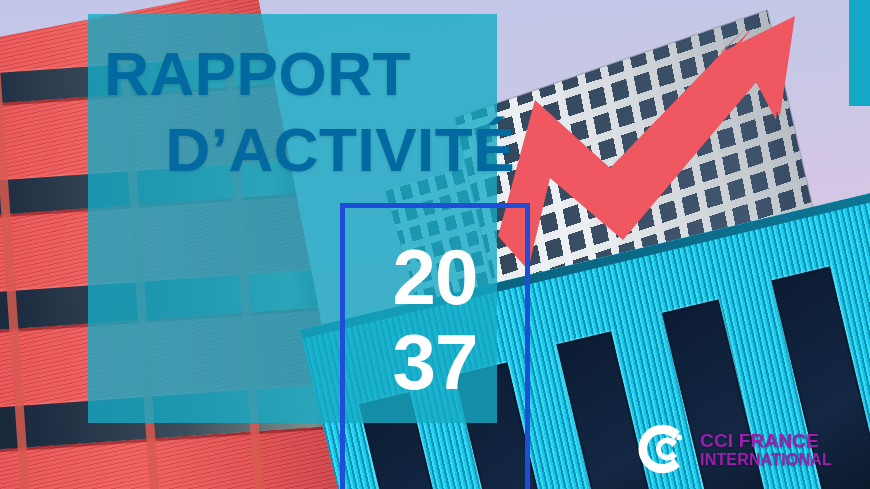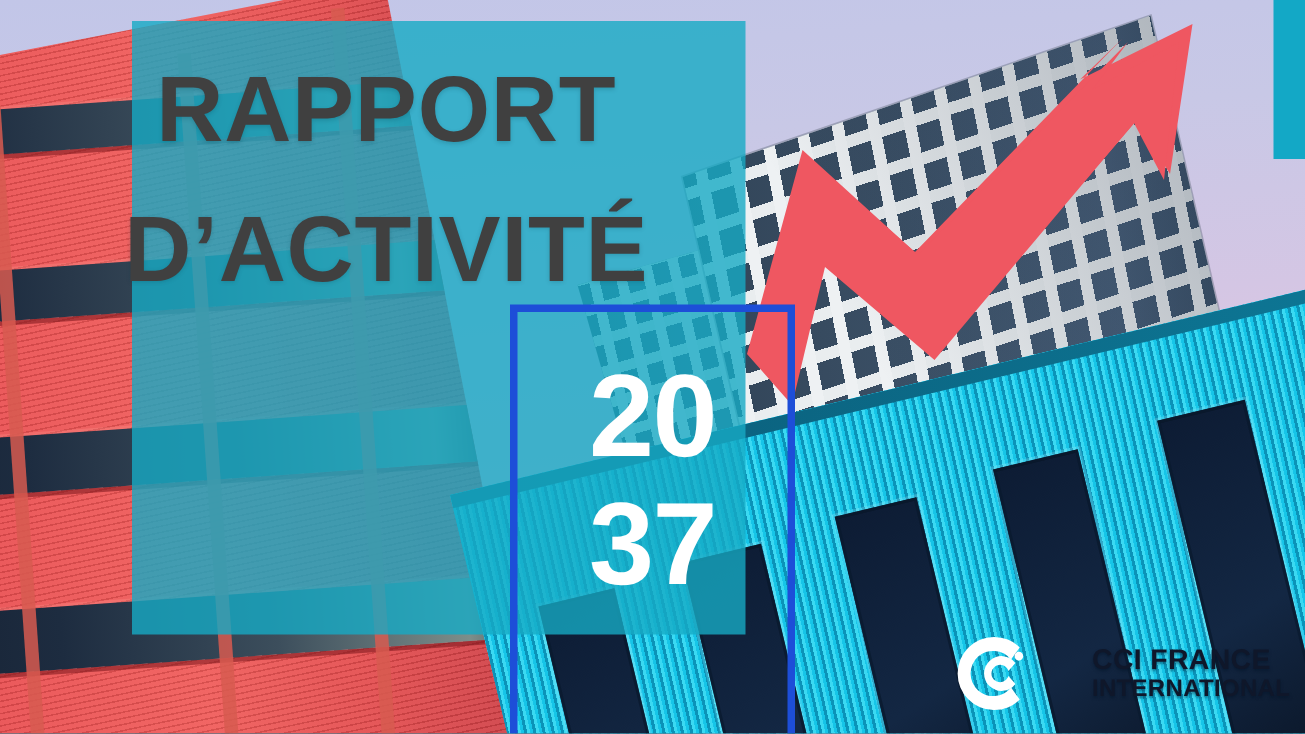"RAPPORT" .title { color: #404040 -> #0369a1 }
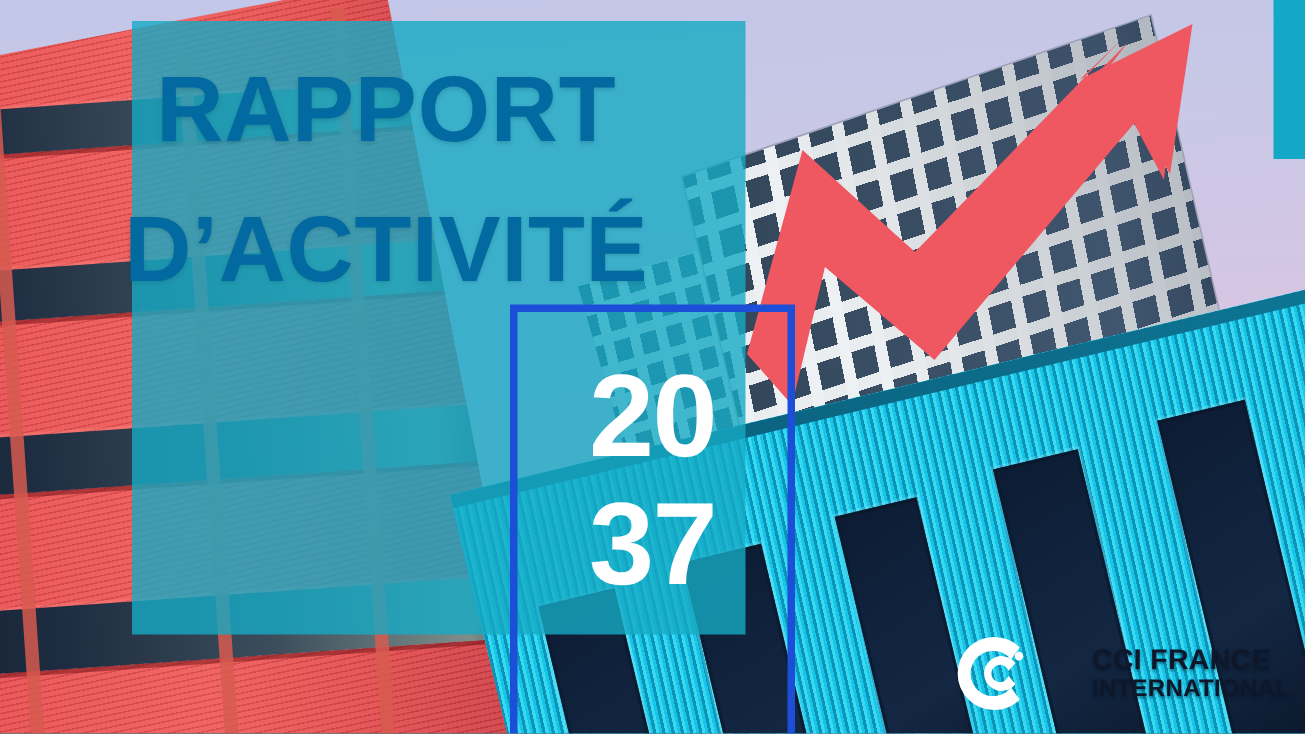"D’ACTIVITÉ" .title .l2 { margin-top: 33px -> 16px; text-align: none -> right }
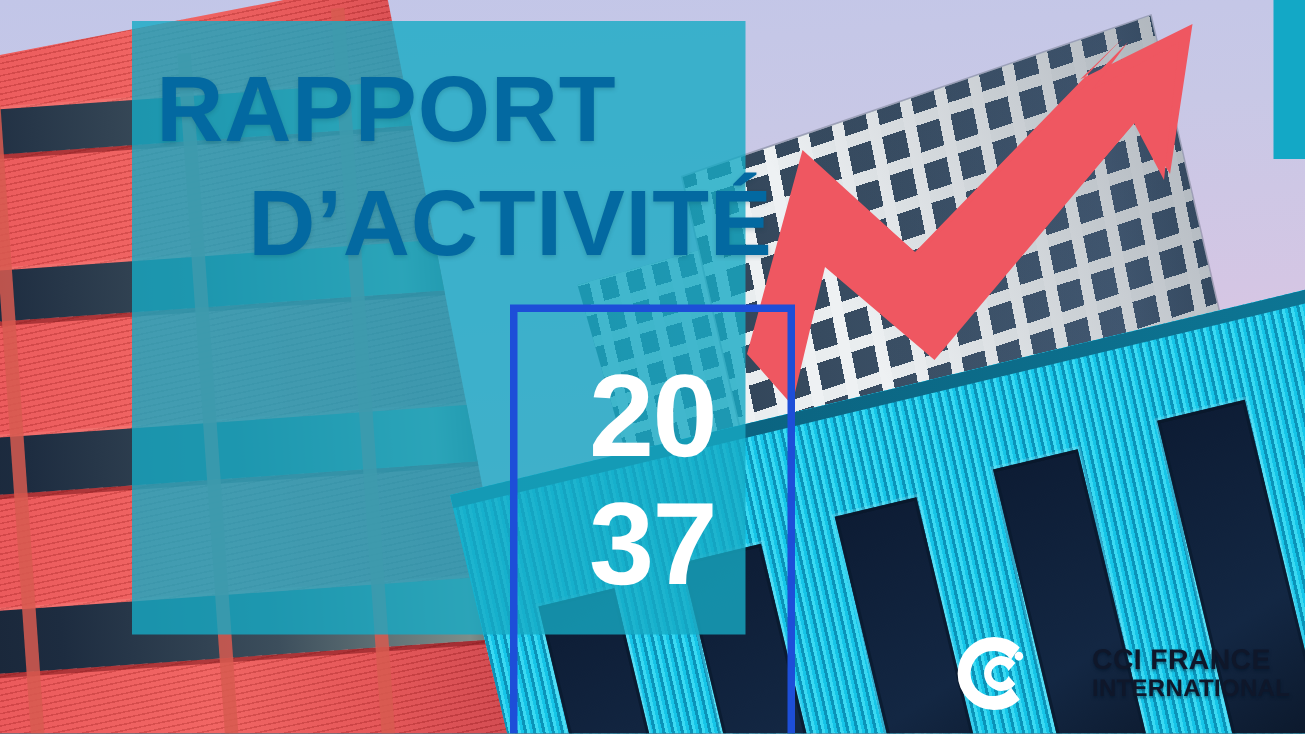"CCI FRANCE" .logo-text { color: #0f172a -> #a21caf; margin-left: 28px -> none }
